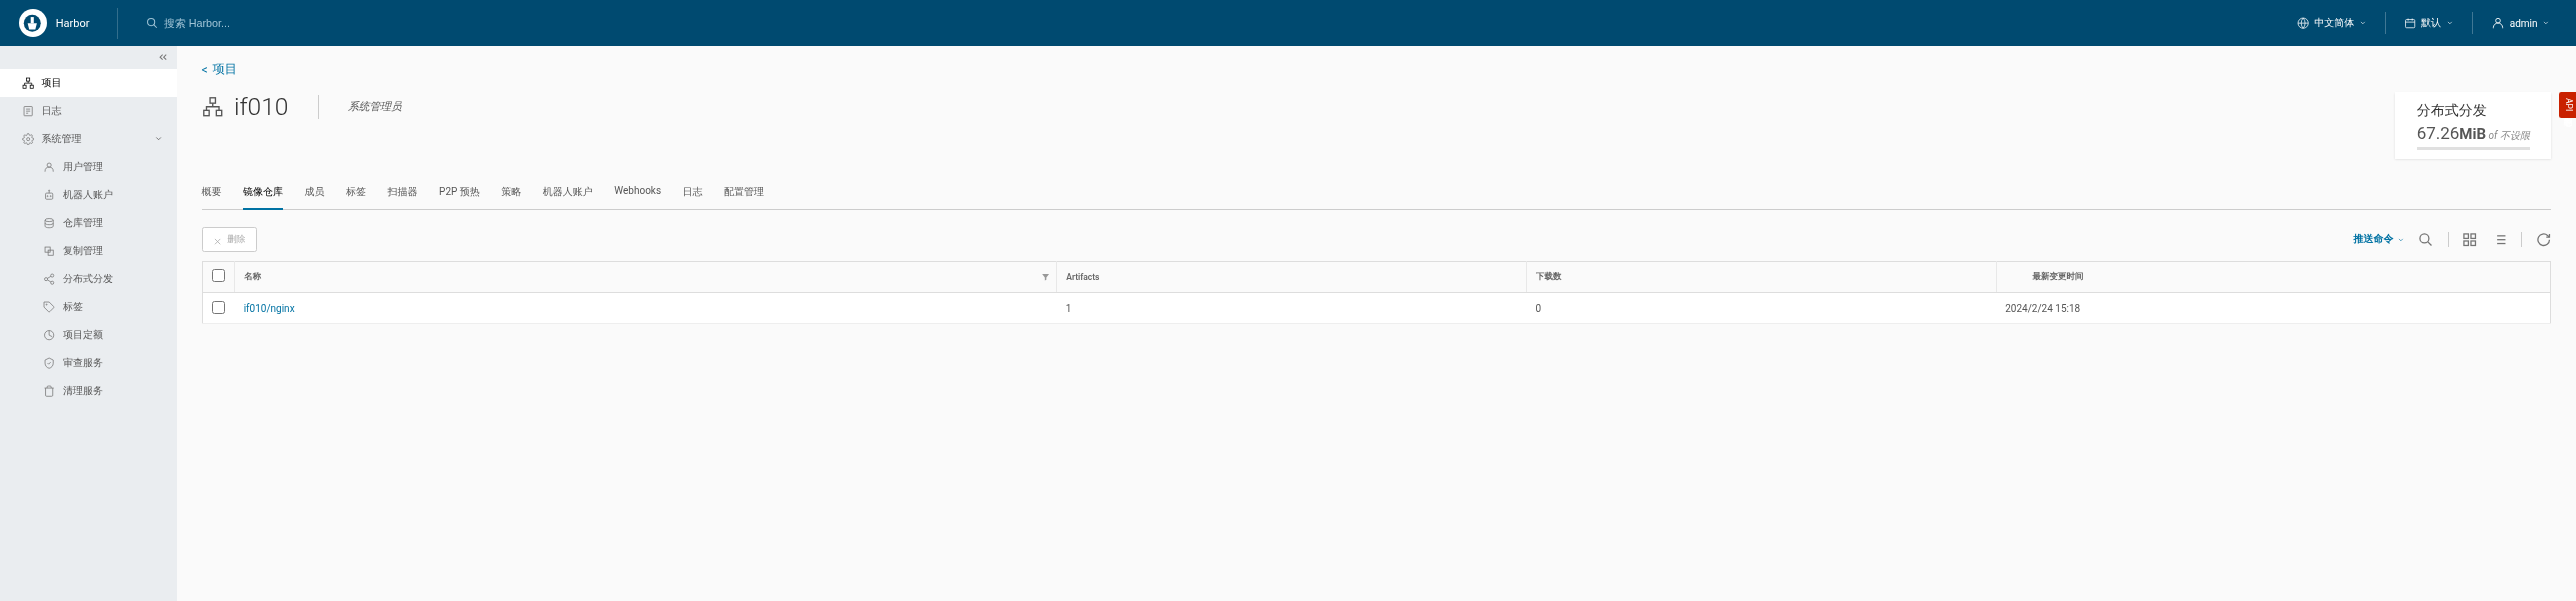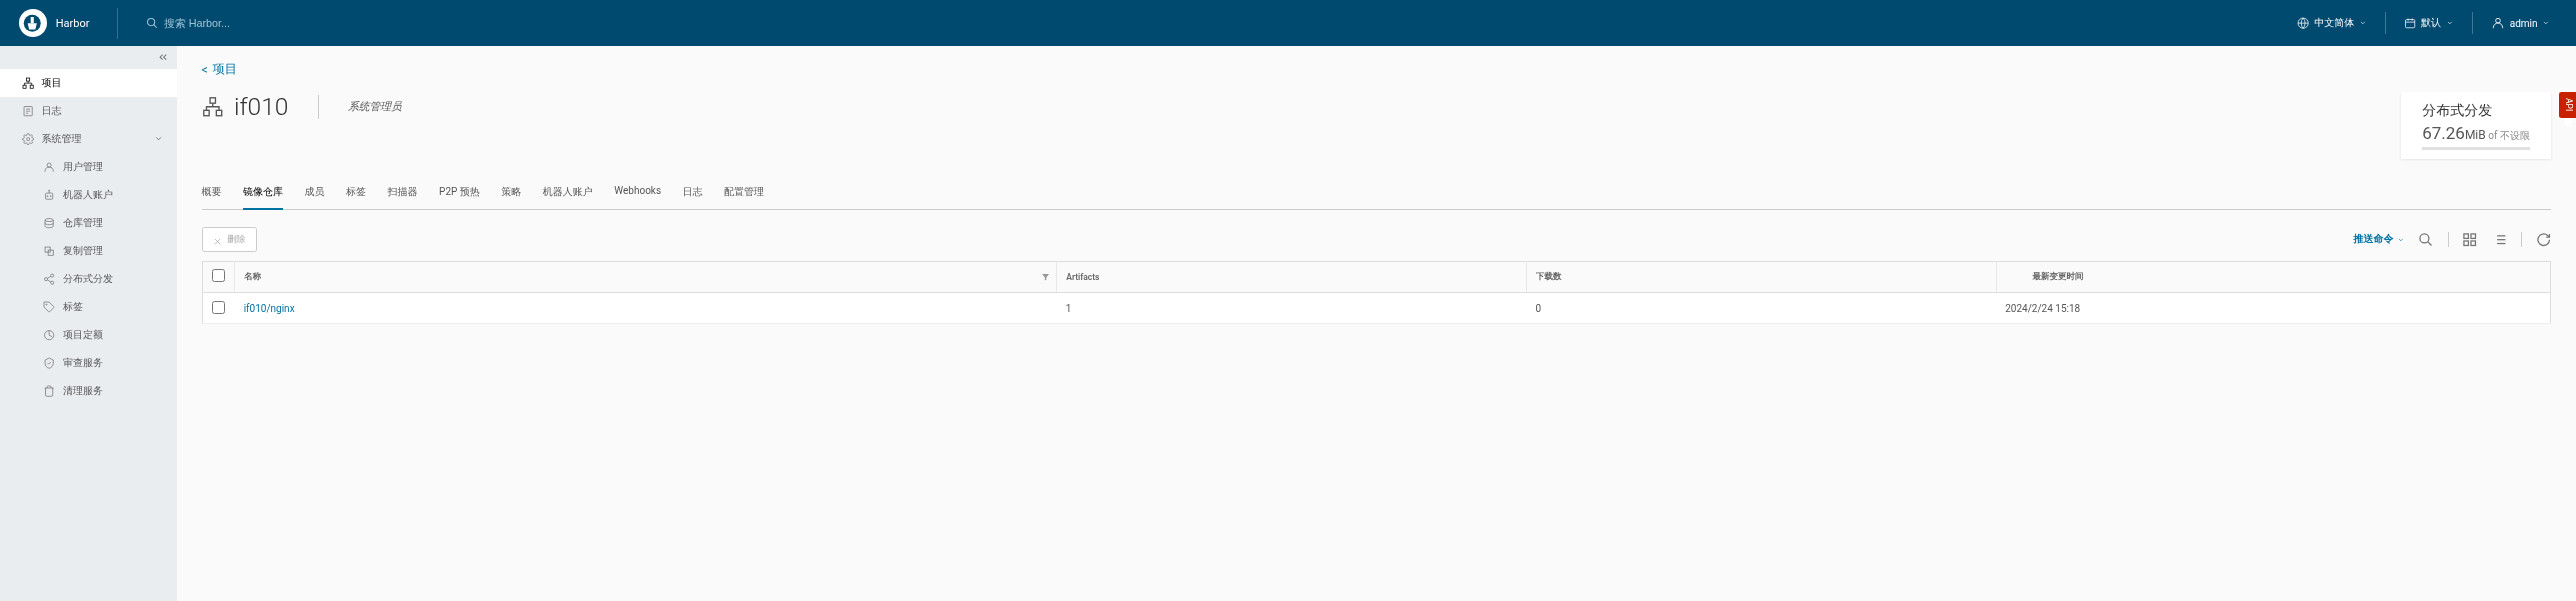"MiB" .quota-unit { font-size: 12px -> 15px; font-weight: none -> bold }
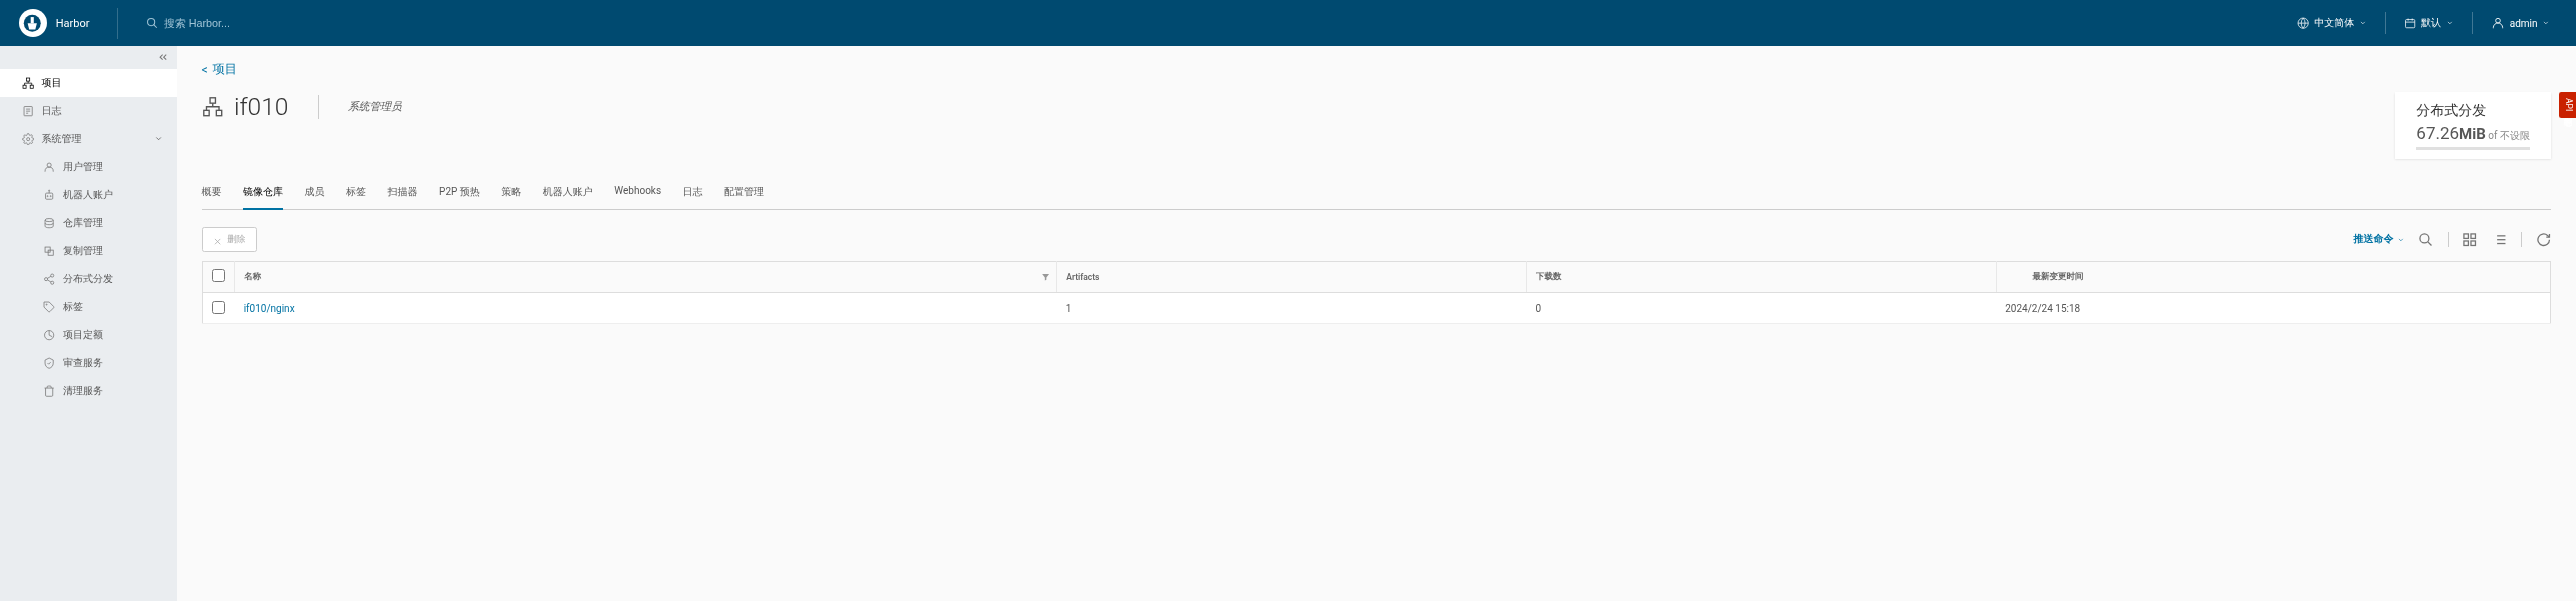"of" .quota-of { font-style: none -> italic }
